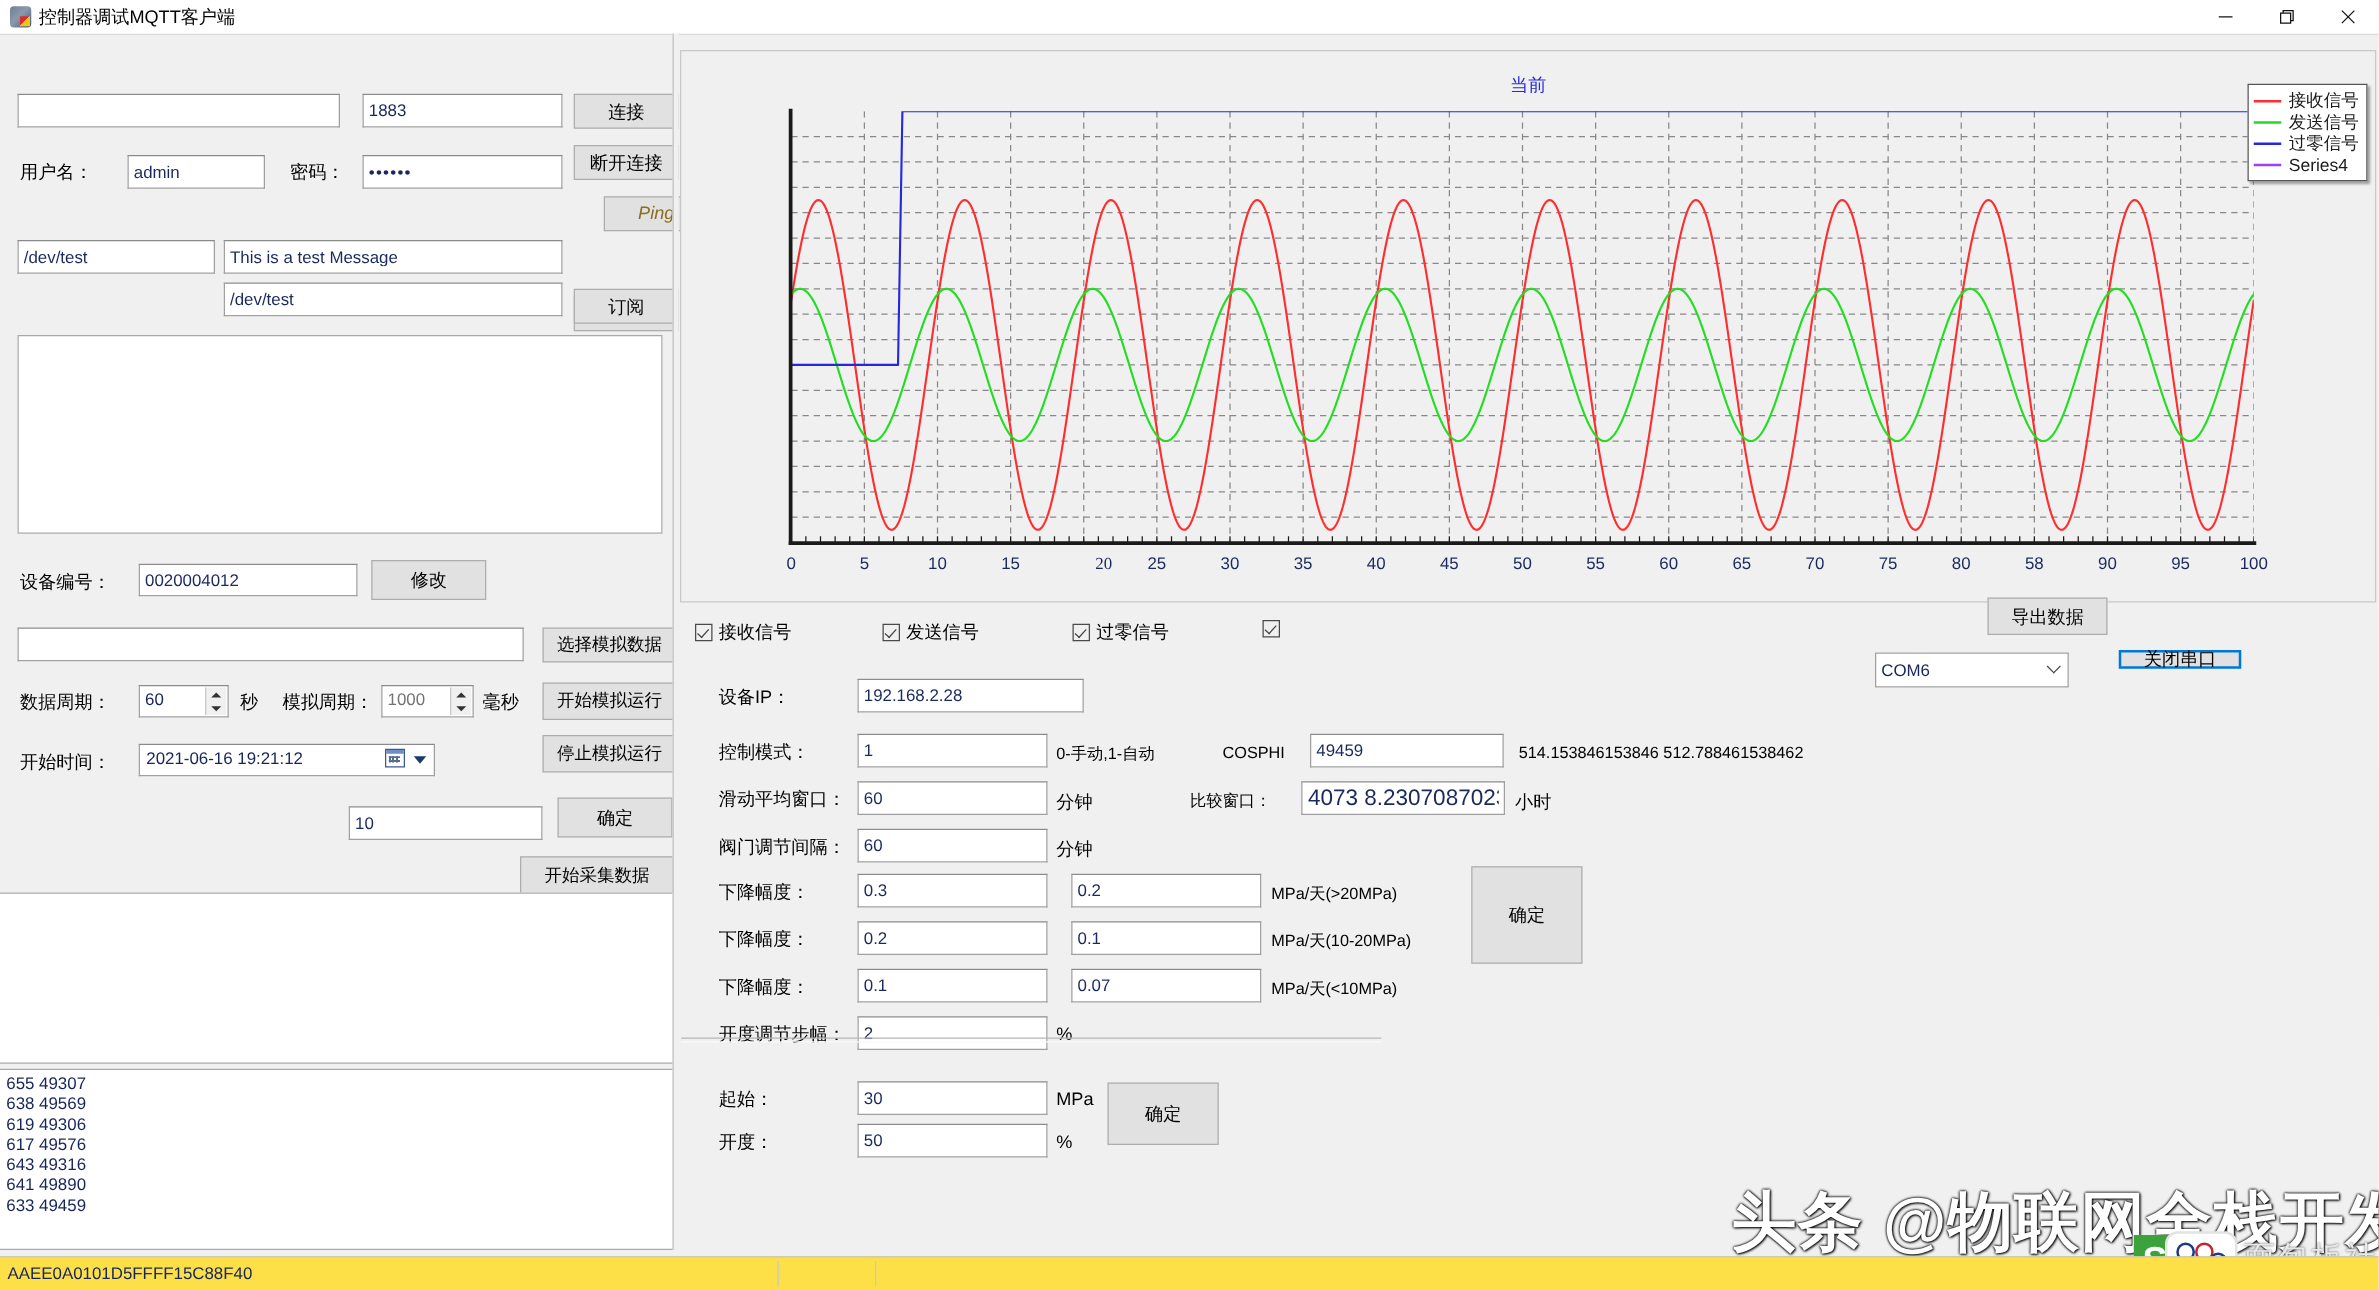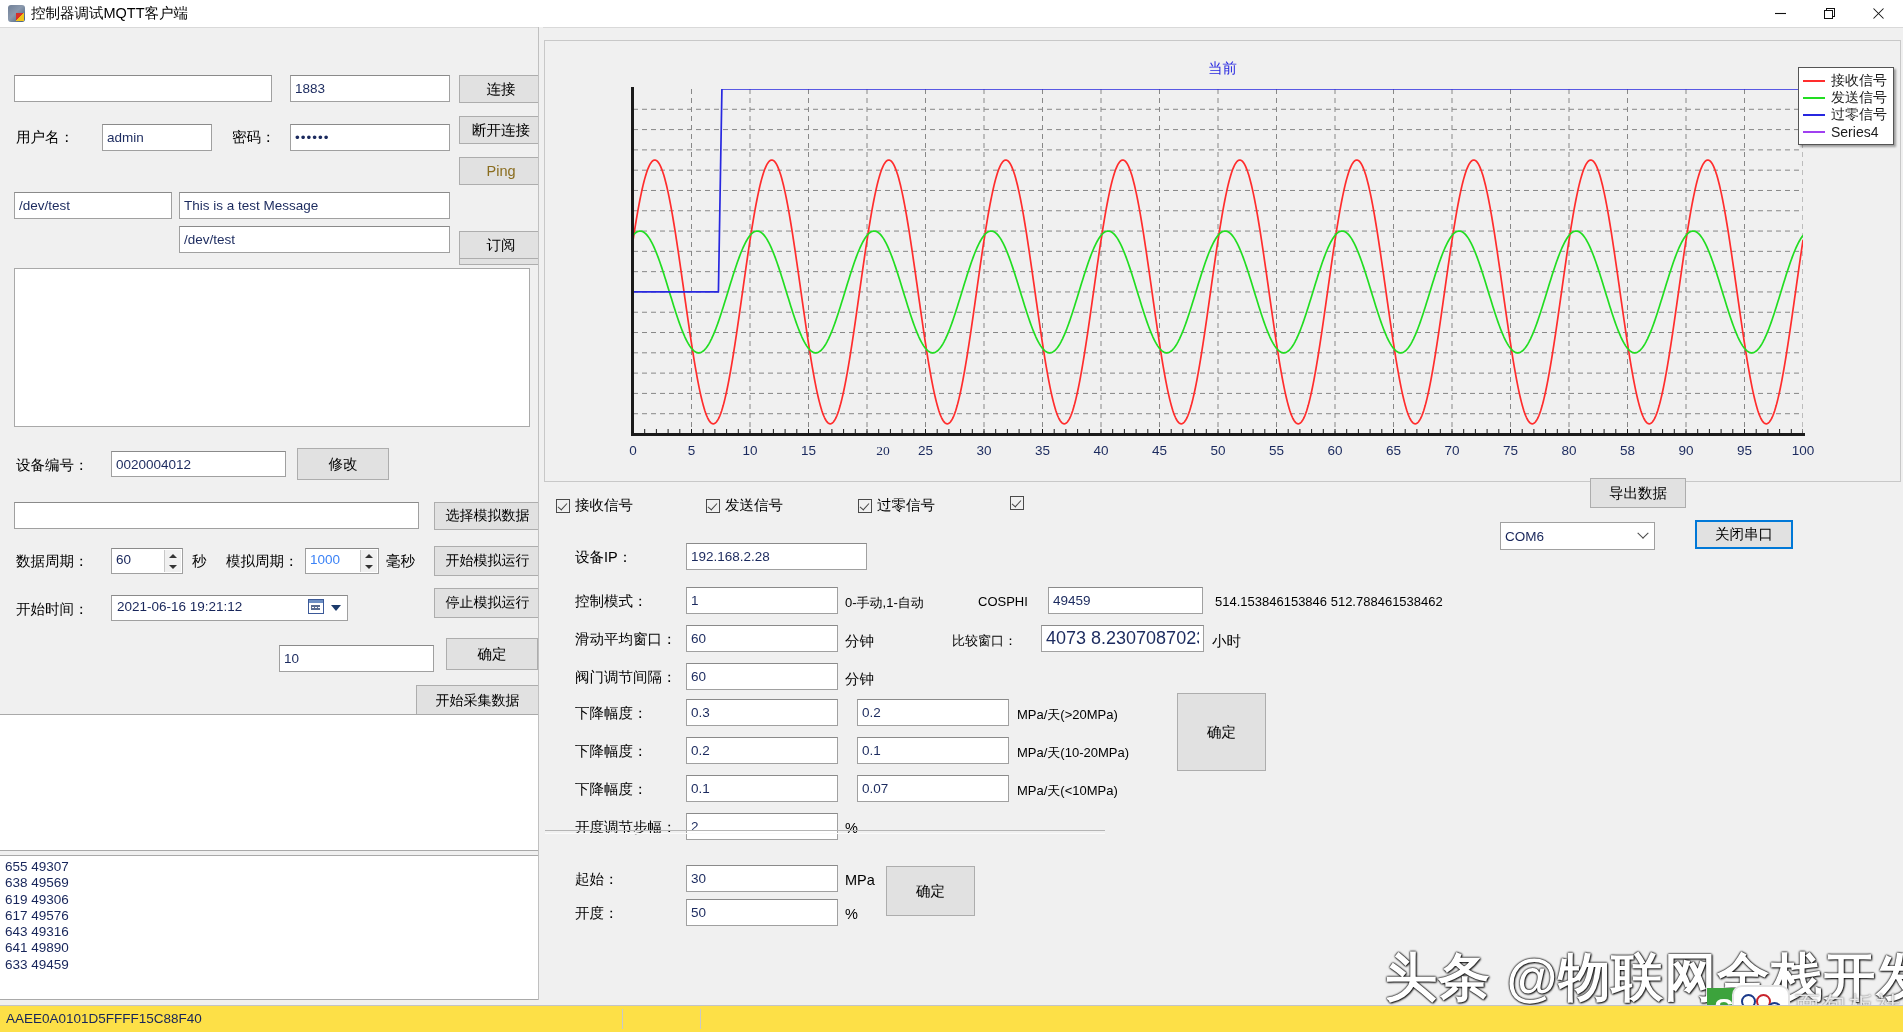"Ping" div.btn { font-style: none -> italic; left: 445px -> 469px }
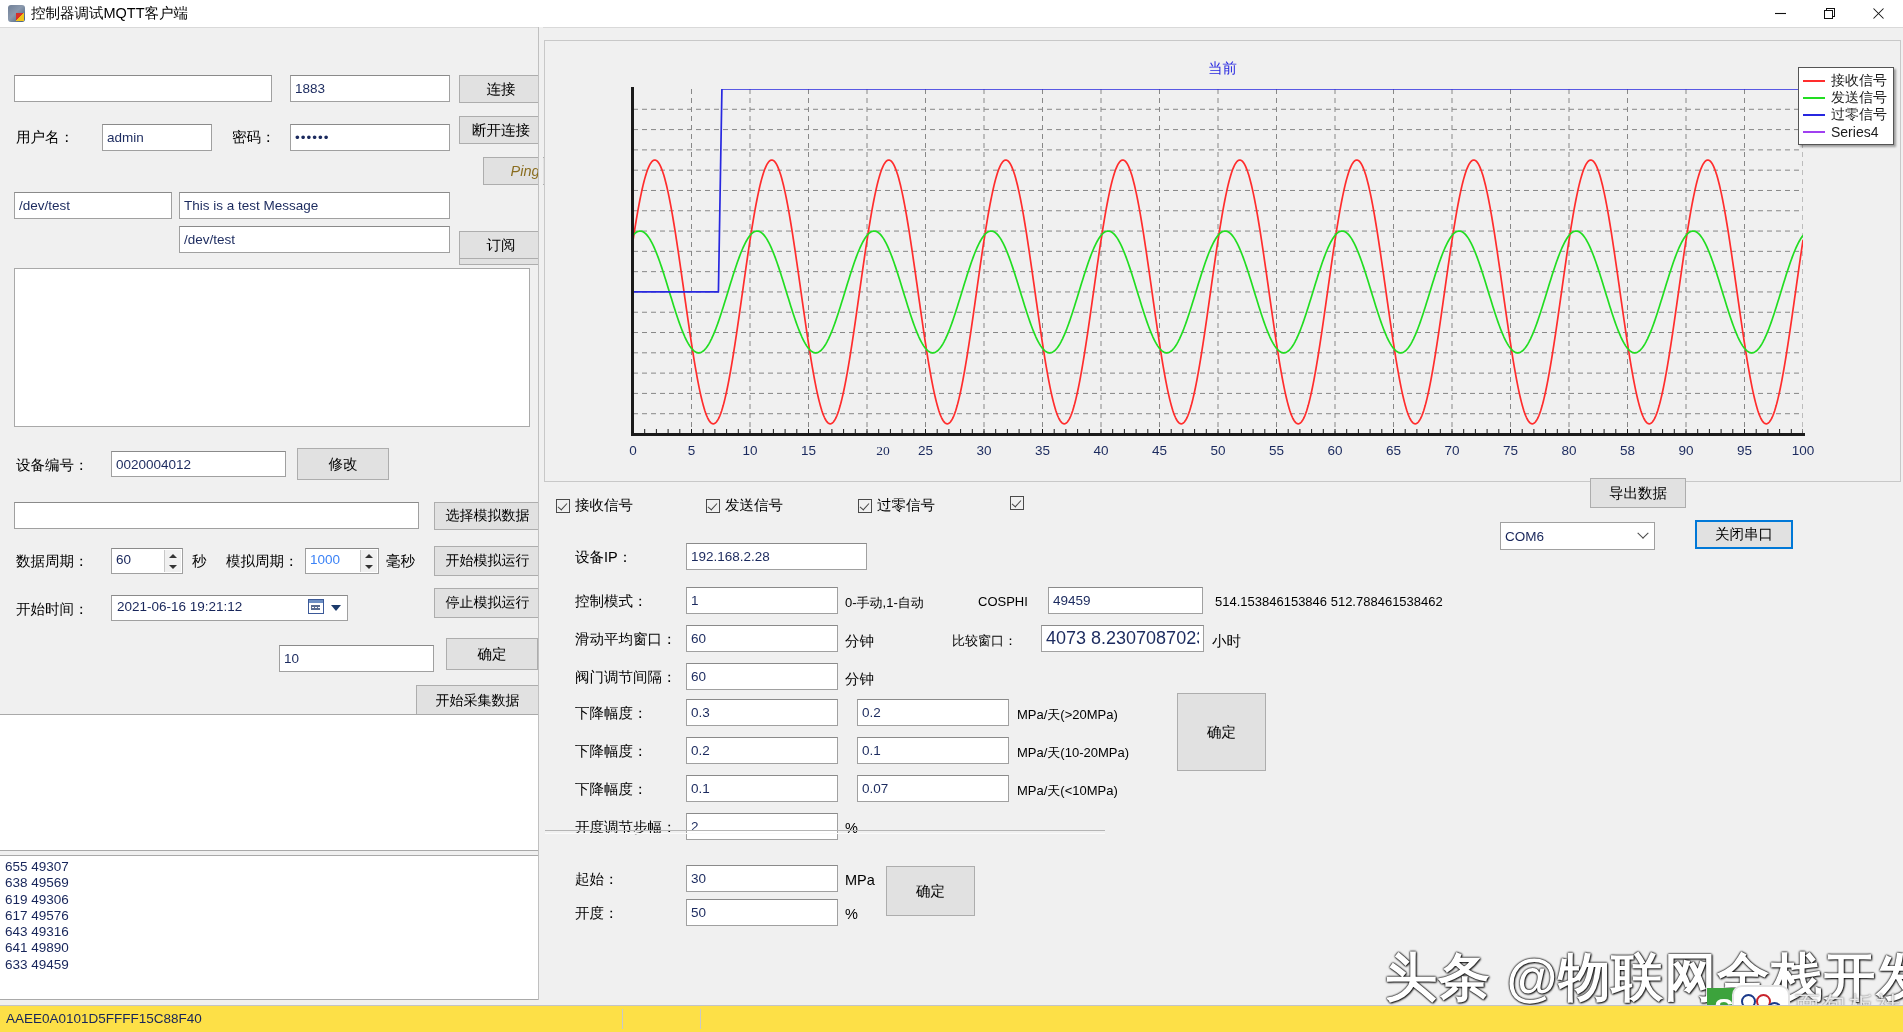"关闭串口" div.btn { height: 29px -> 15px }
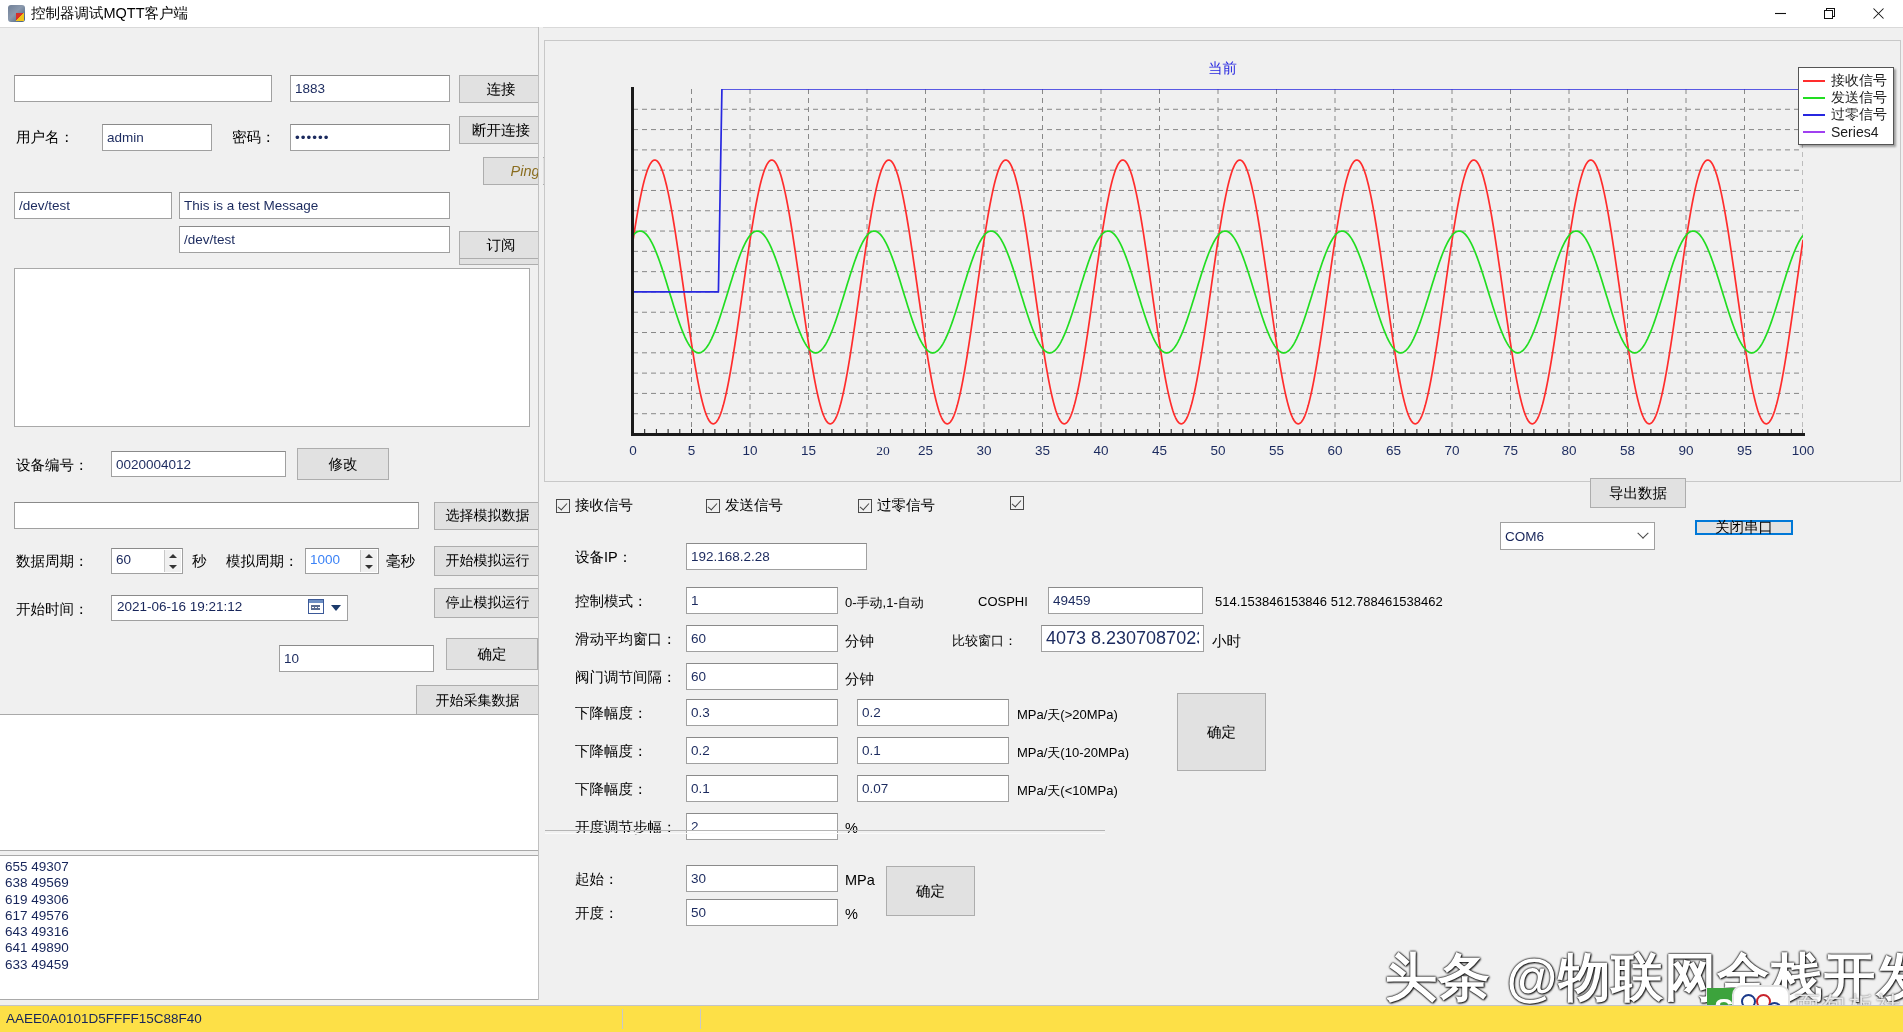"1000" div { color: #3b82f6 -> #737373 }
